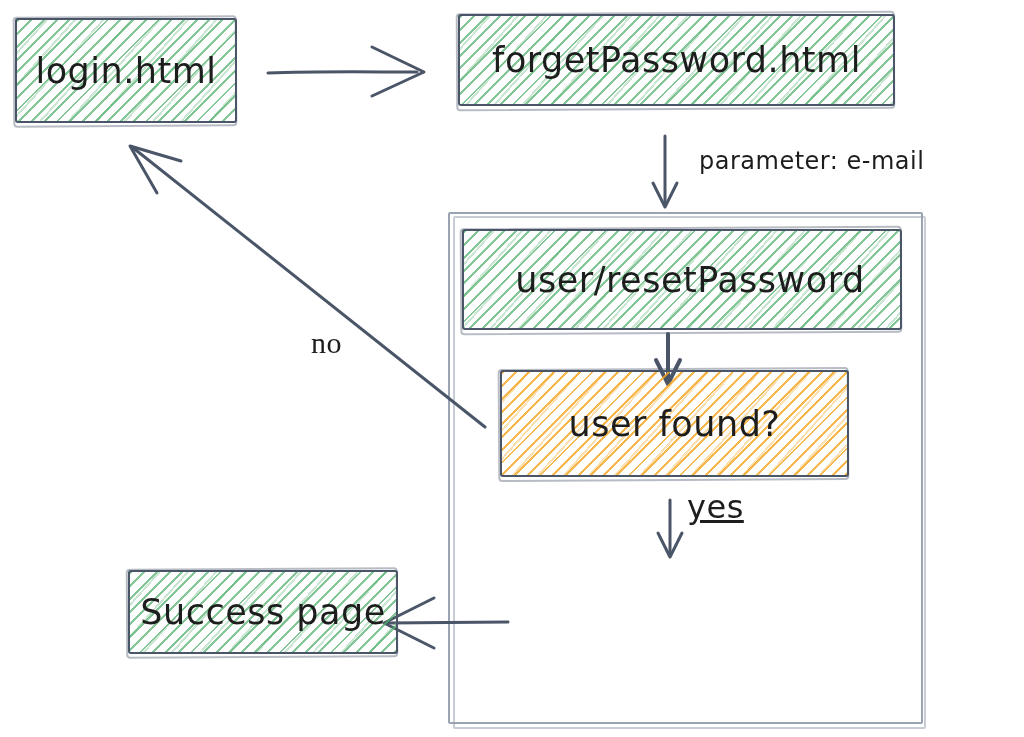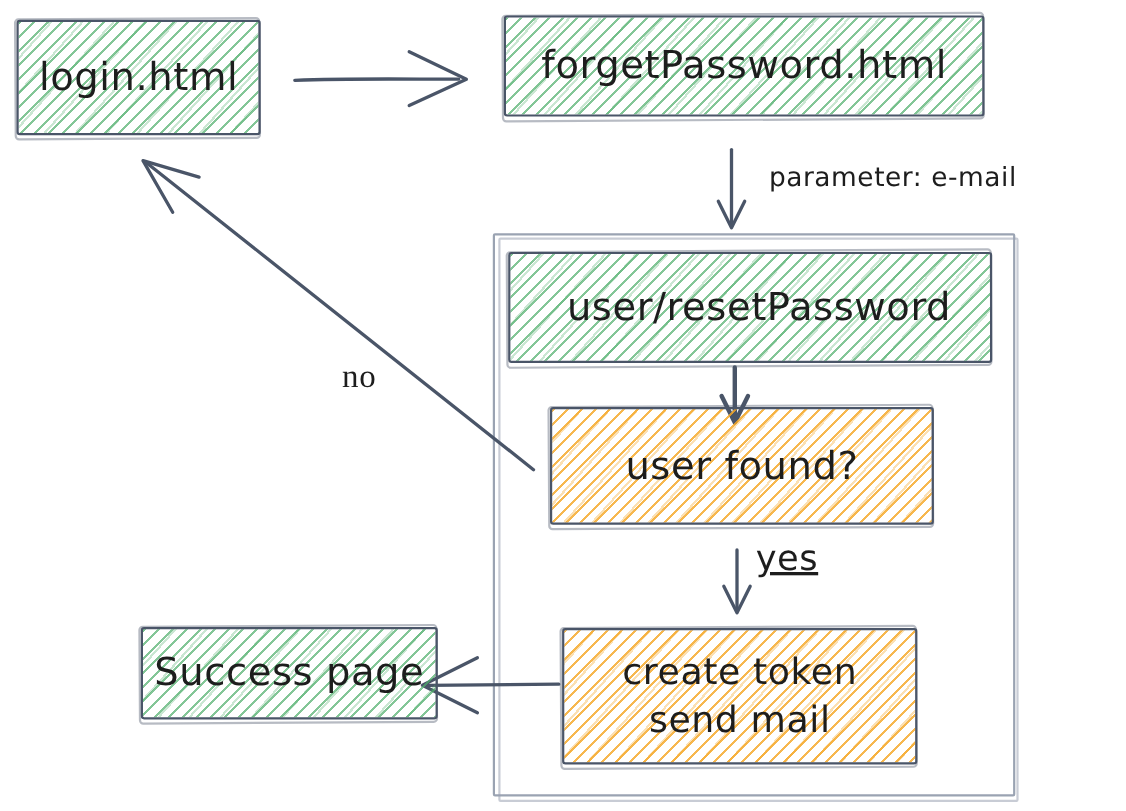"create token" div.node { html: <div> <span>create token</span> <span>send mail</span> </div> -> none }
